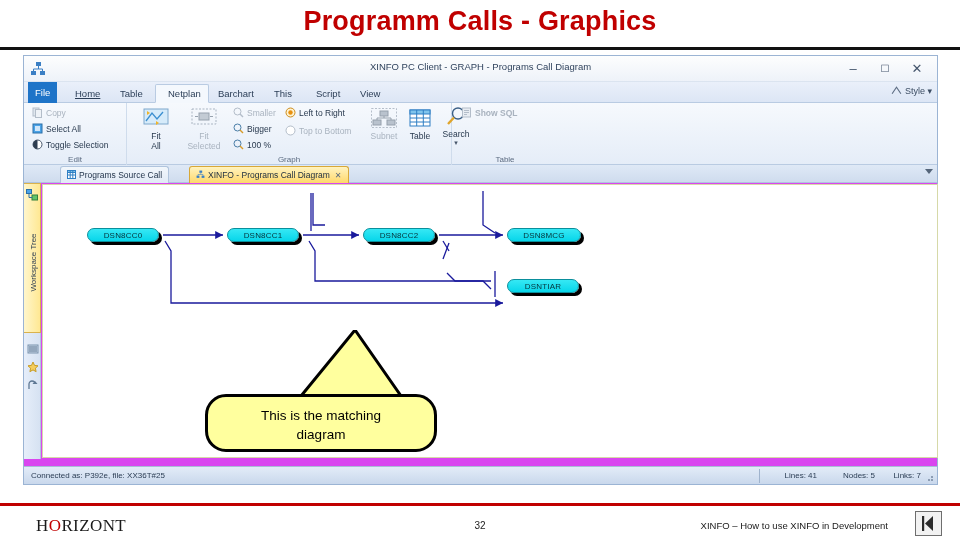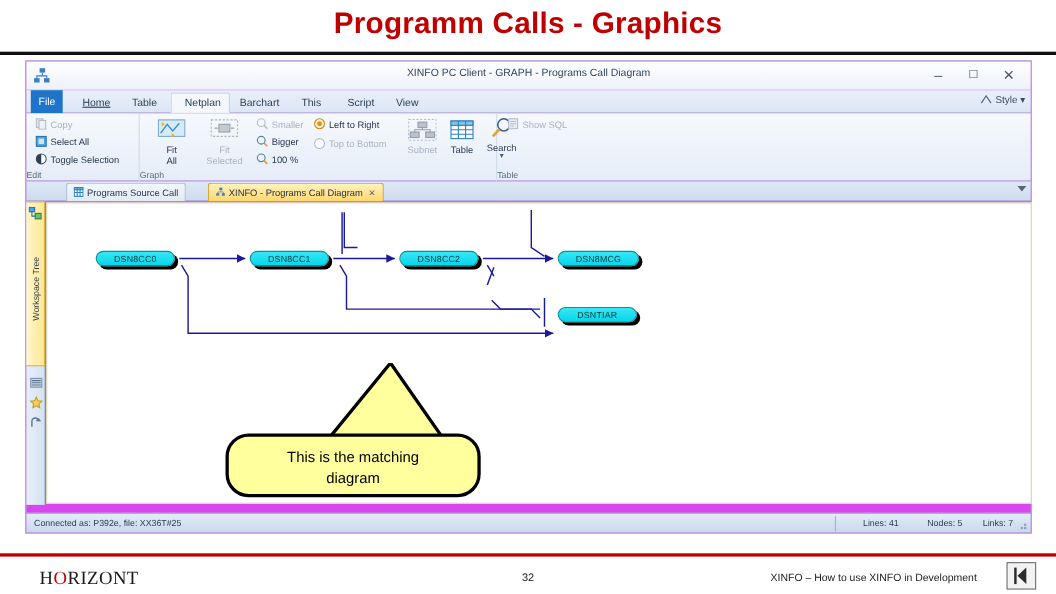"Show SQL" div.rsmall { font-weight: none -> bold }
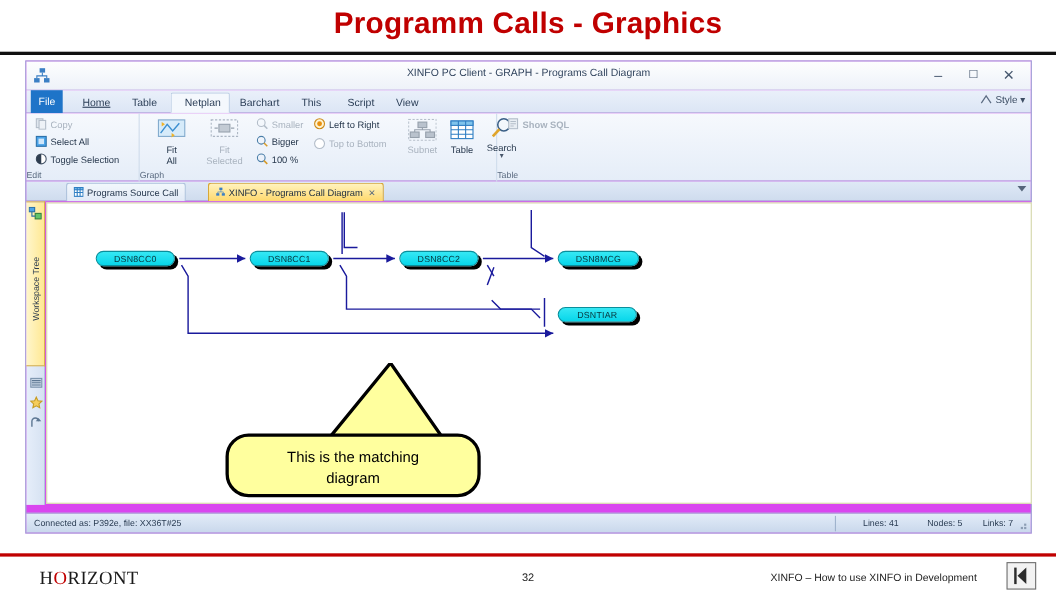"Edit" .rgroup-label { text-align: none -> center }
